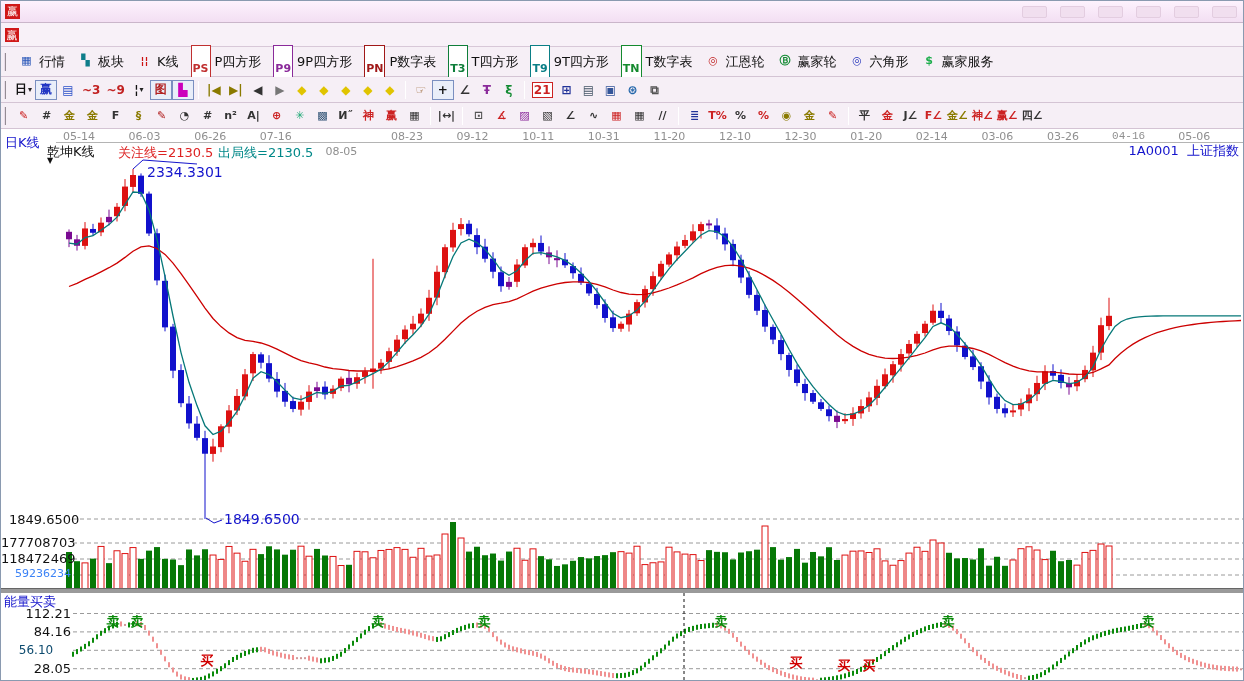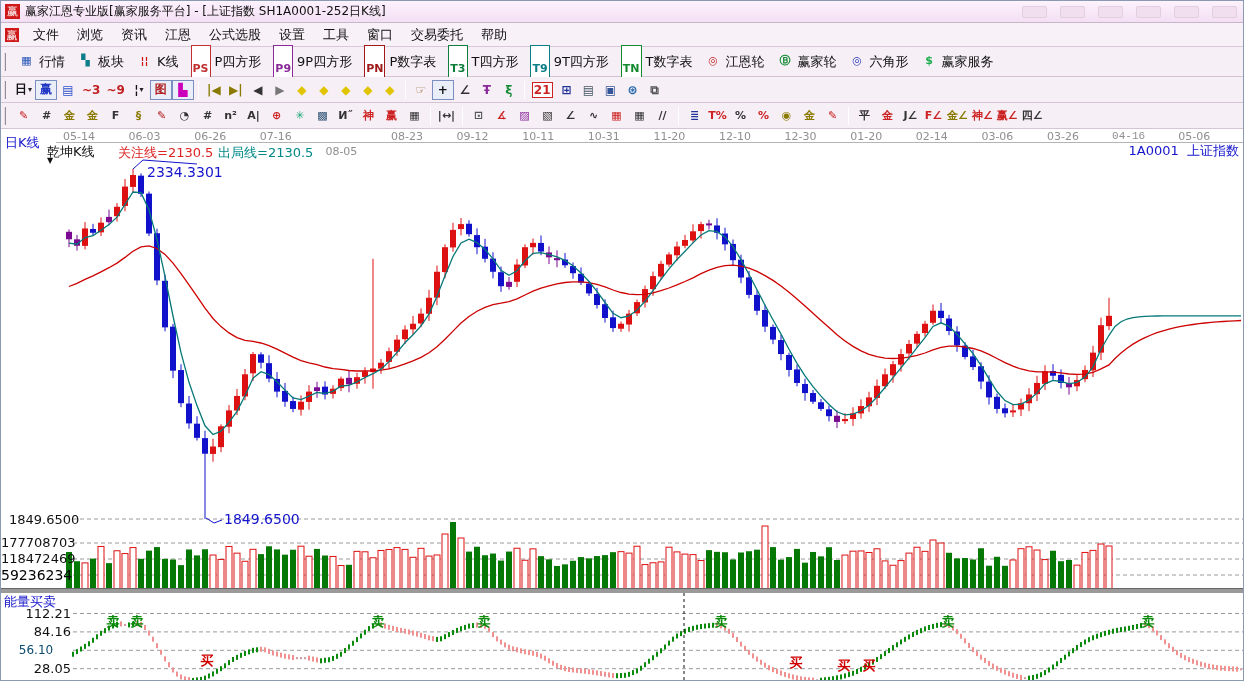"赢家江恩专业版[赢家服务平台] - [上证指数 SH1A0001-252日K线]" span { html: <span>赢家江恩专业版[赢家服务平台] - [上证指数 SH1A0001-252日K线]</span> -> none }
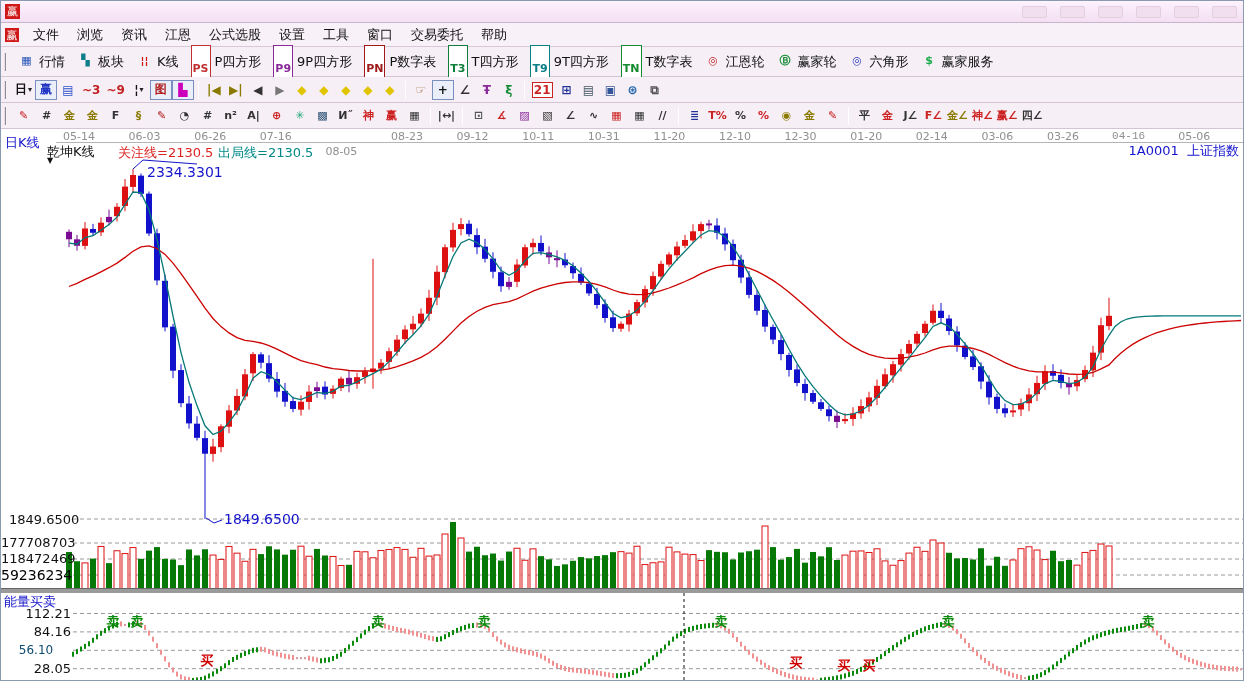"文件" span { html: <span> <span>文件</span> <span>浏览</span> <span>资讯</span> <span>江恩</span> <span>公式选股</span> <span>设置</span> <span>工具</span> <span>窗口</span> <span>交易委托</span> <span>帮助</span> </span> -> none }
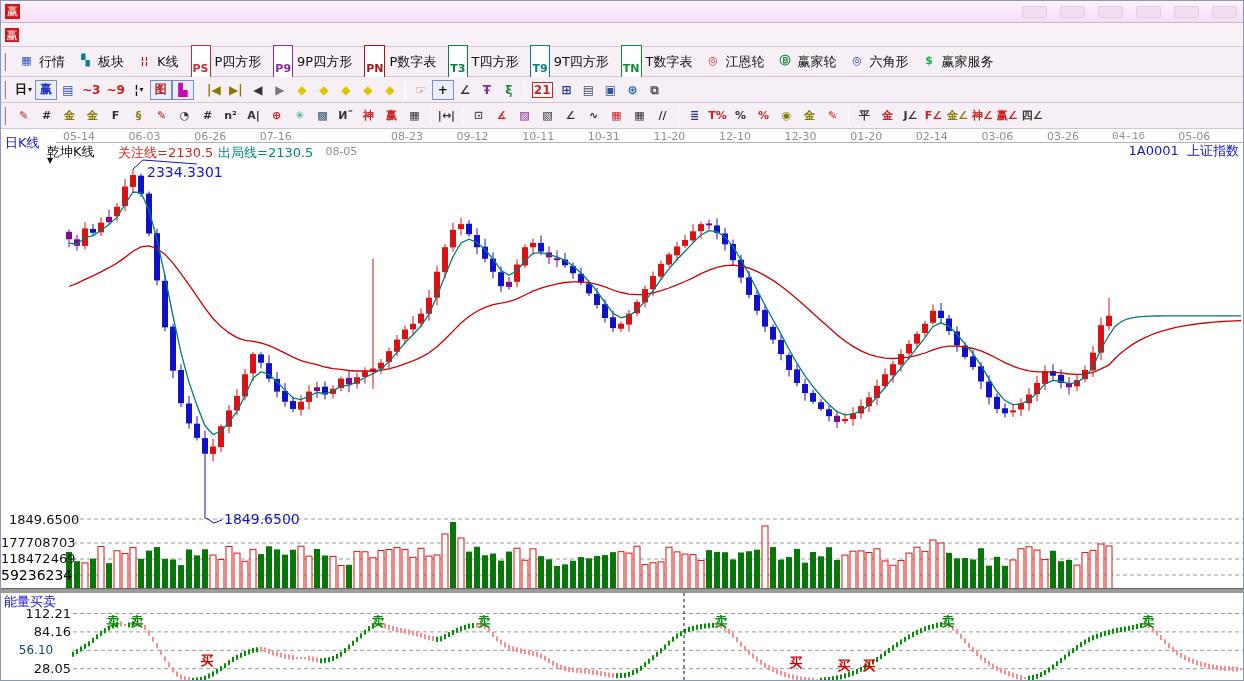"59236234" div.lbl { color: #000000 -> #3b82f6; font-size: 14px -> 11px }
